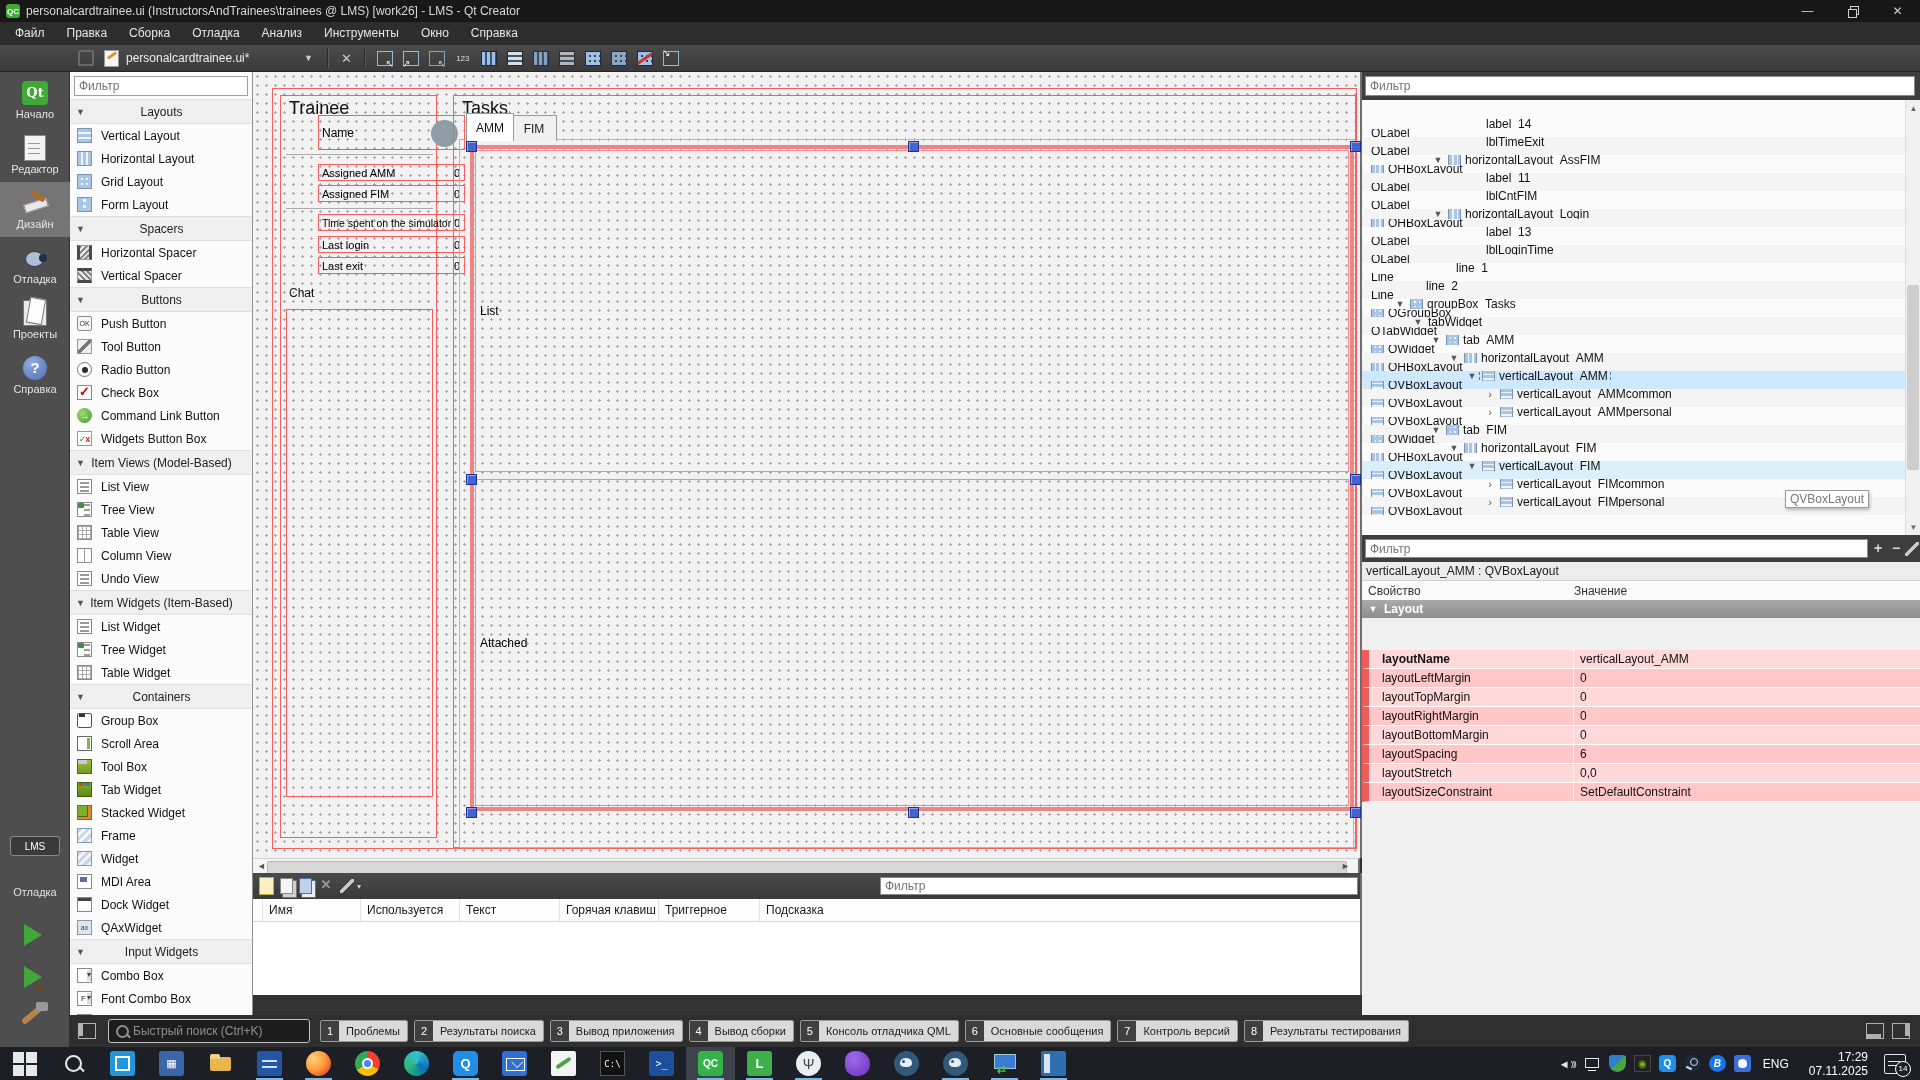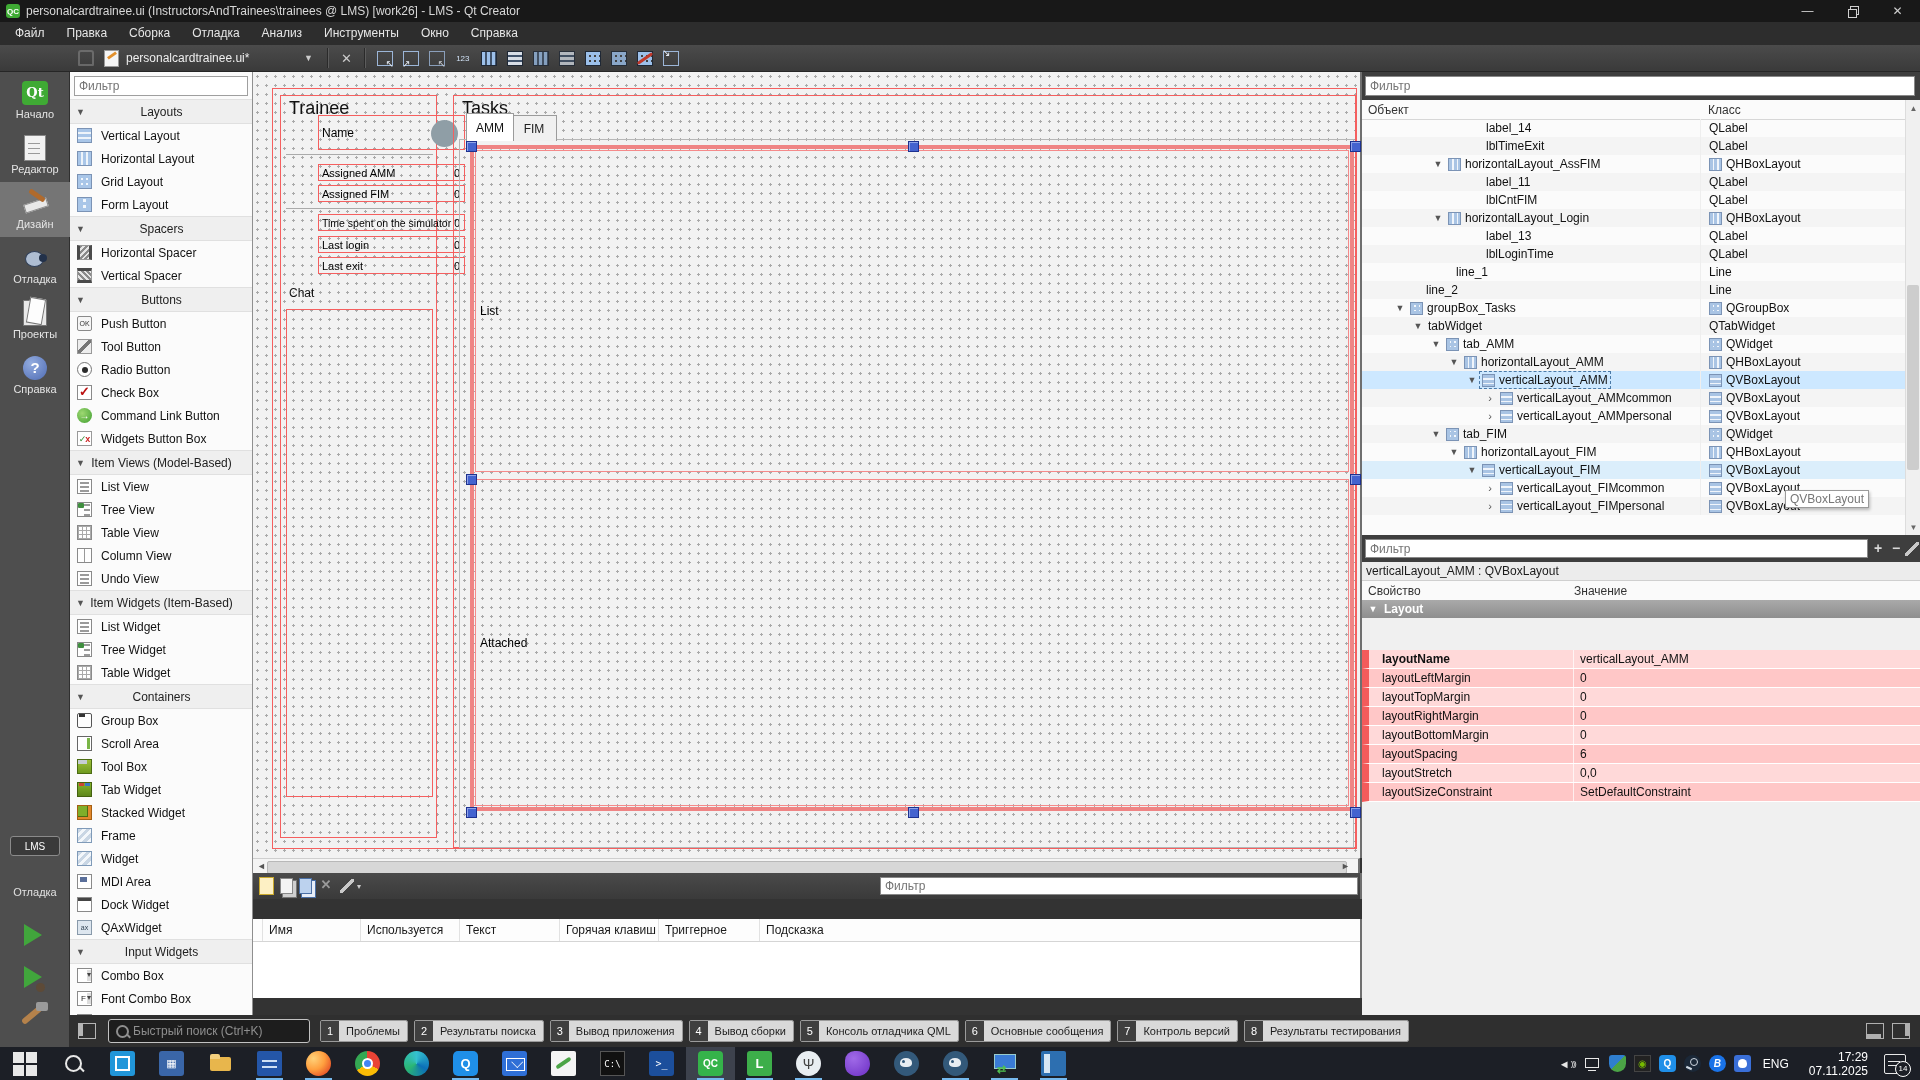"Объект" div { html: <div> <span>Объект</span> <span>Класс</span> </div> -> none }
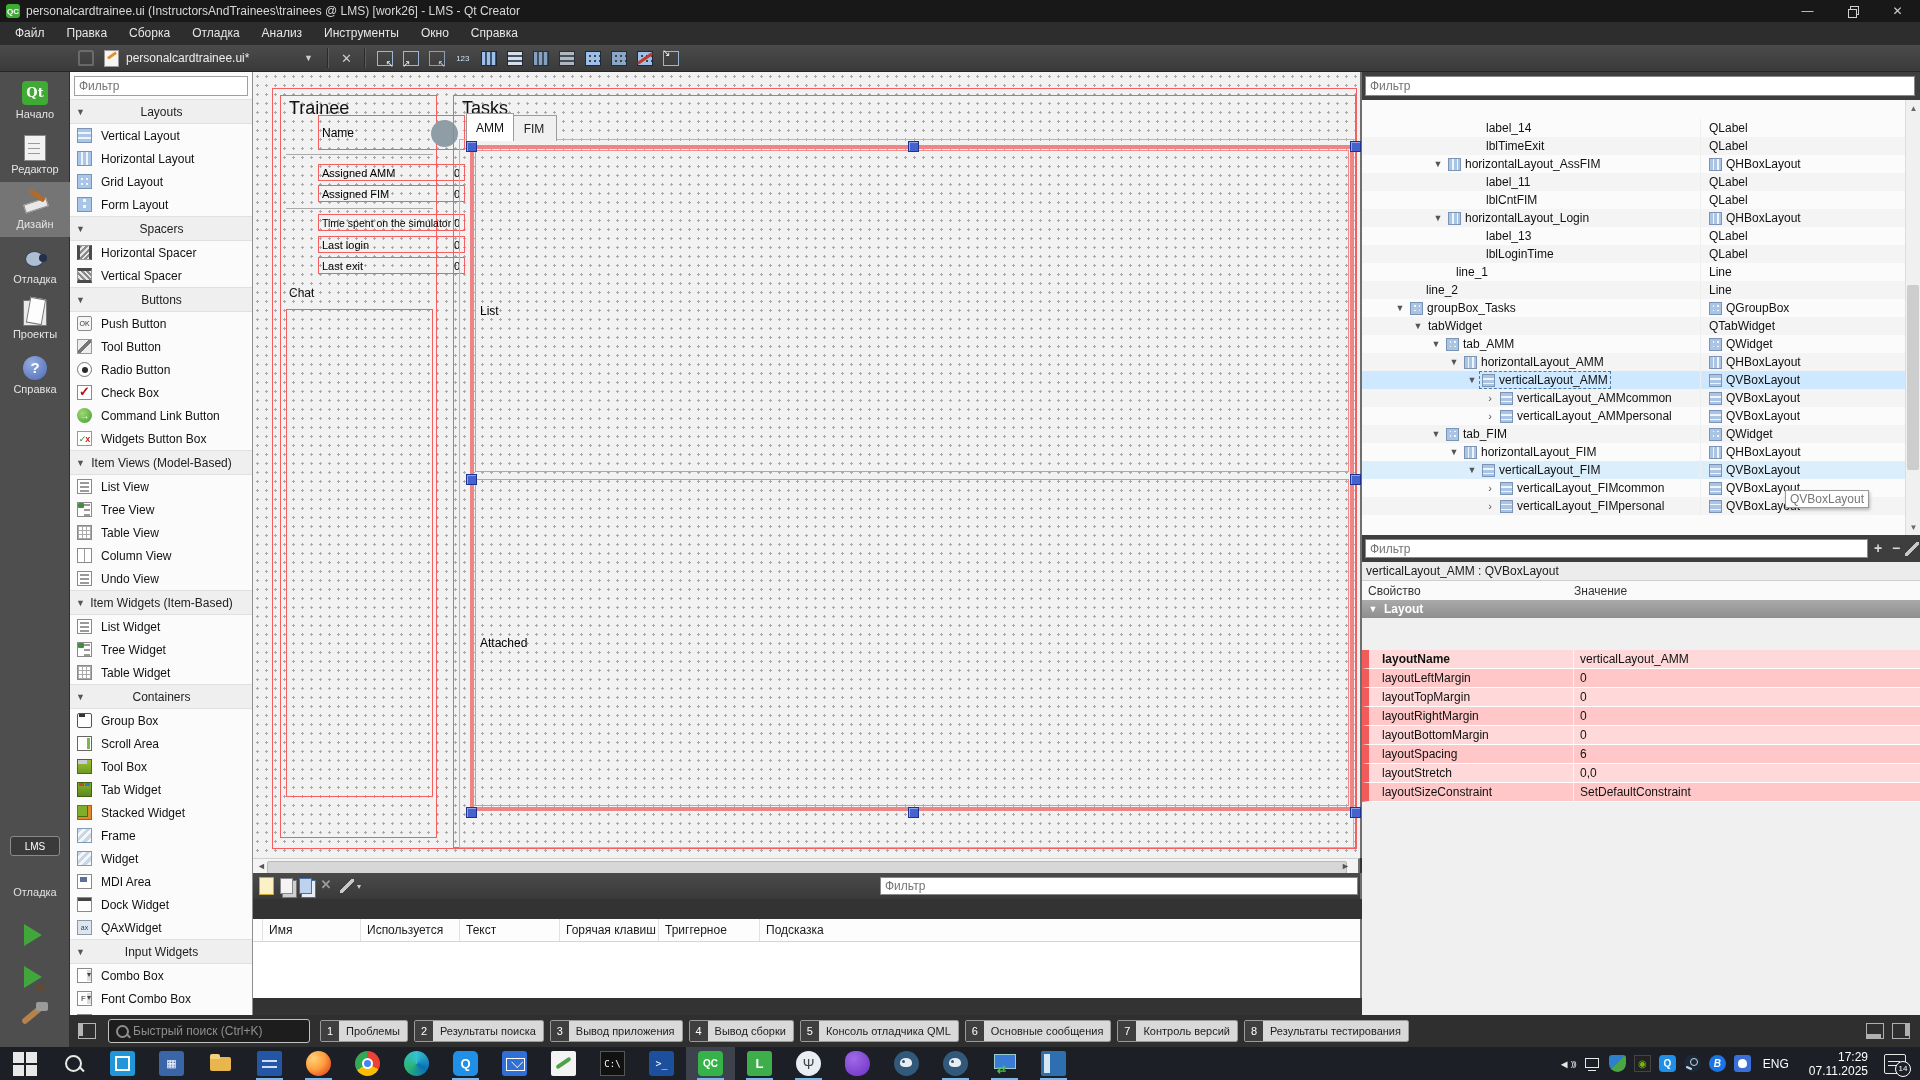"label_14" .trow { flex-direction: none -> column }
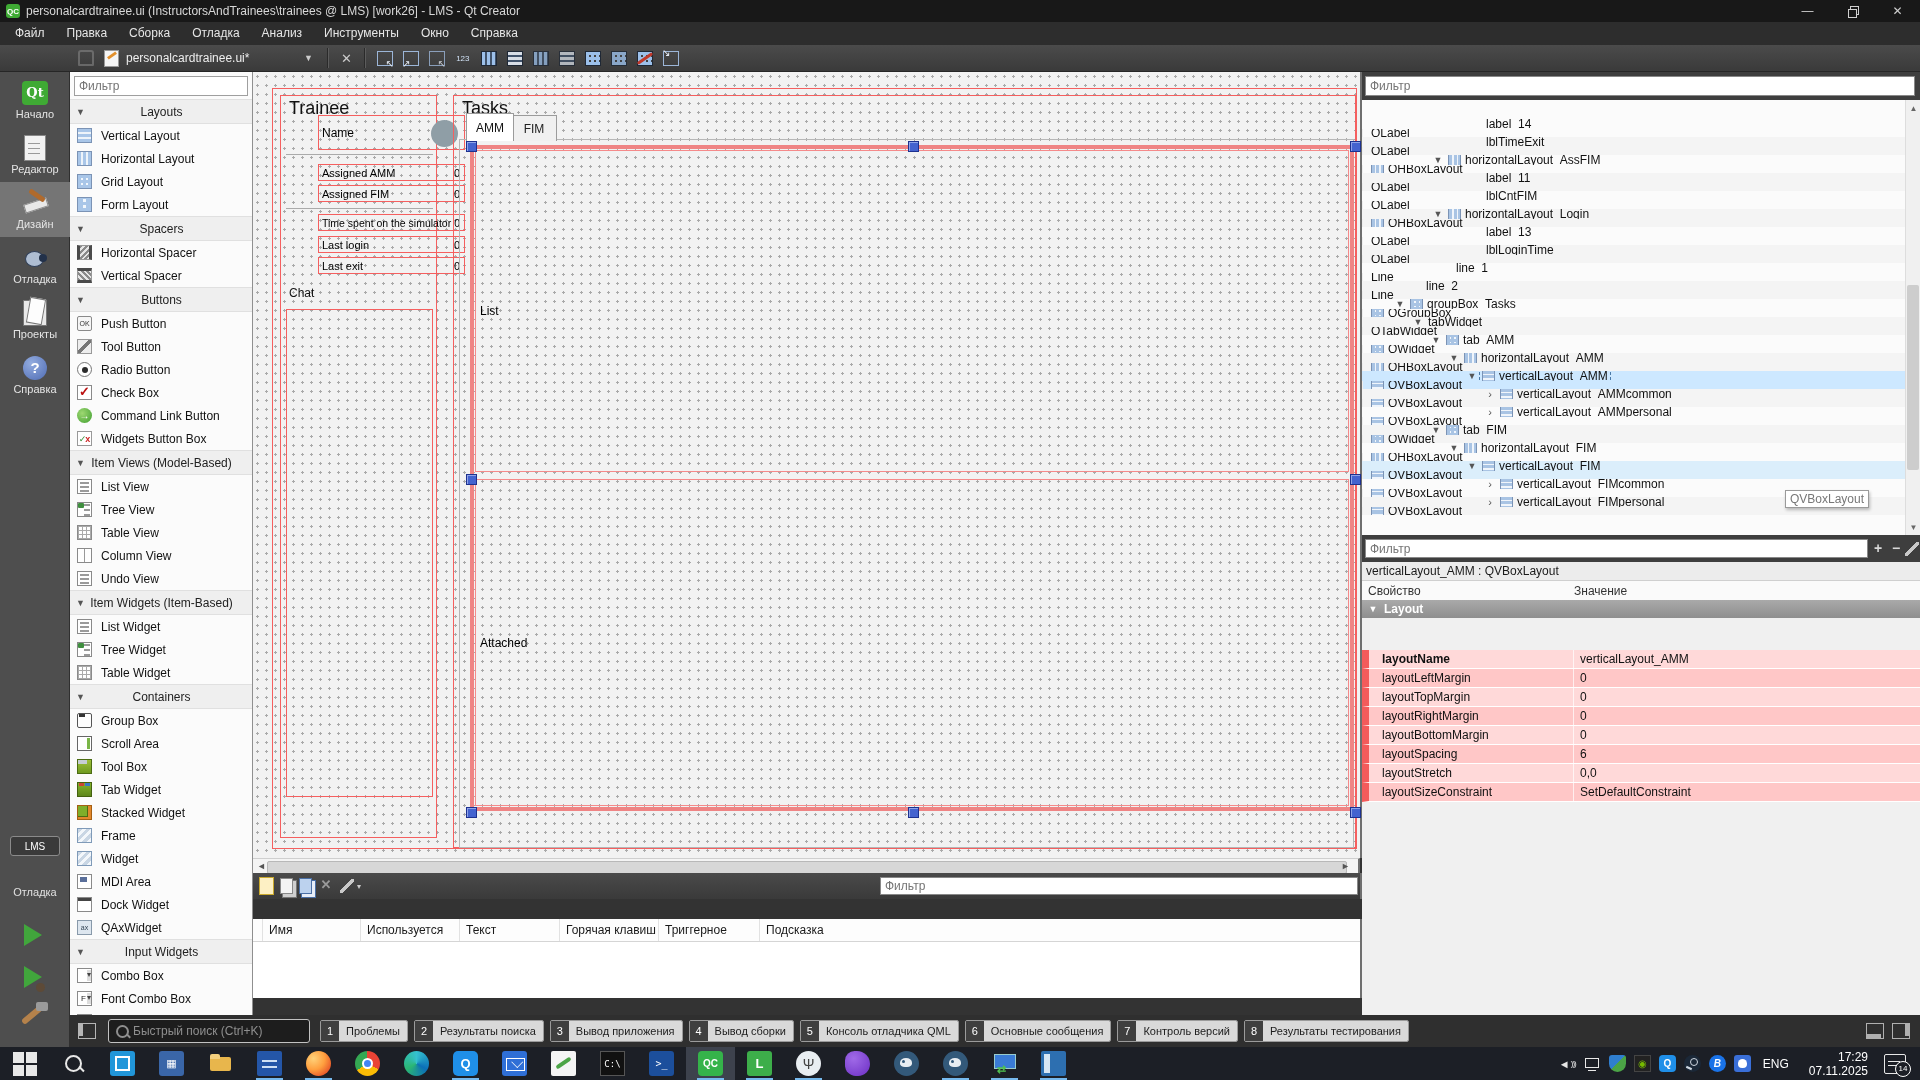"Имя" #action-table { height: 79px -> 96px; margin-top: 20px -> none }
